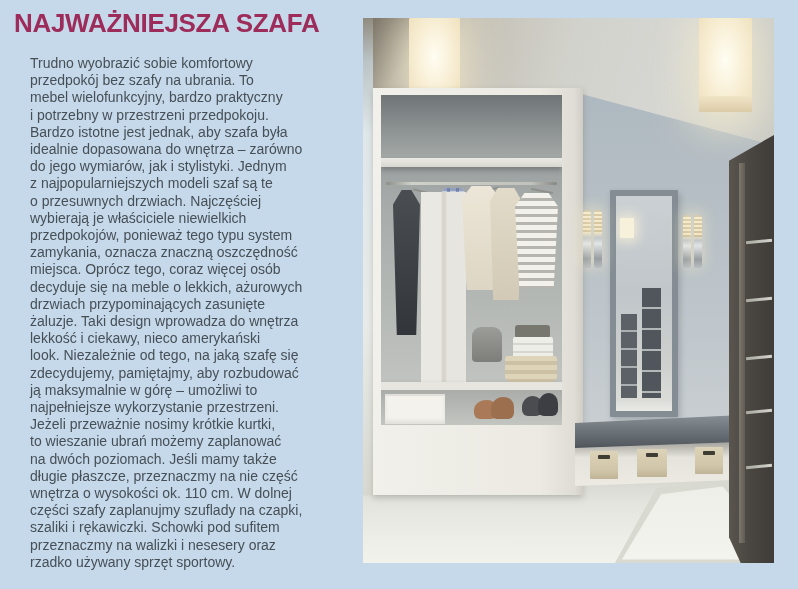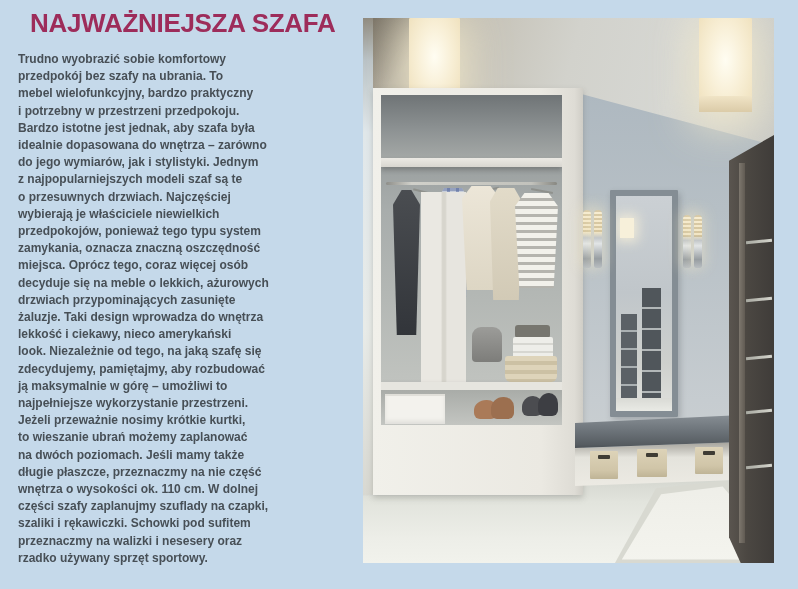"NAJWAŻNIEJSZA SZAFA" .article h1 { margin: 0 0 12px 16px -> 0 0 12px 0 }
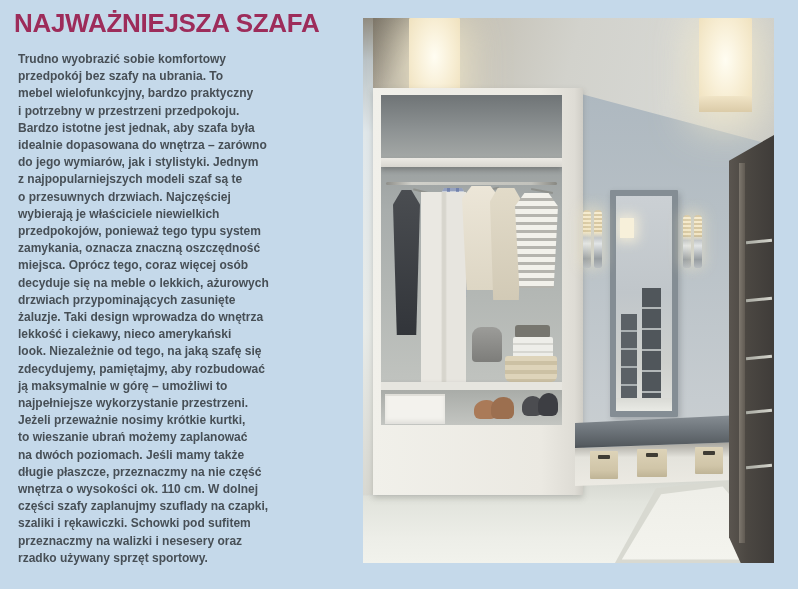"Trudno wyobrazić sobie komfortowy" .article .body { font-size: 12px -> 14px; font-weight: bold -> none; margin: 4px -> 16px }
